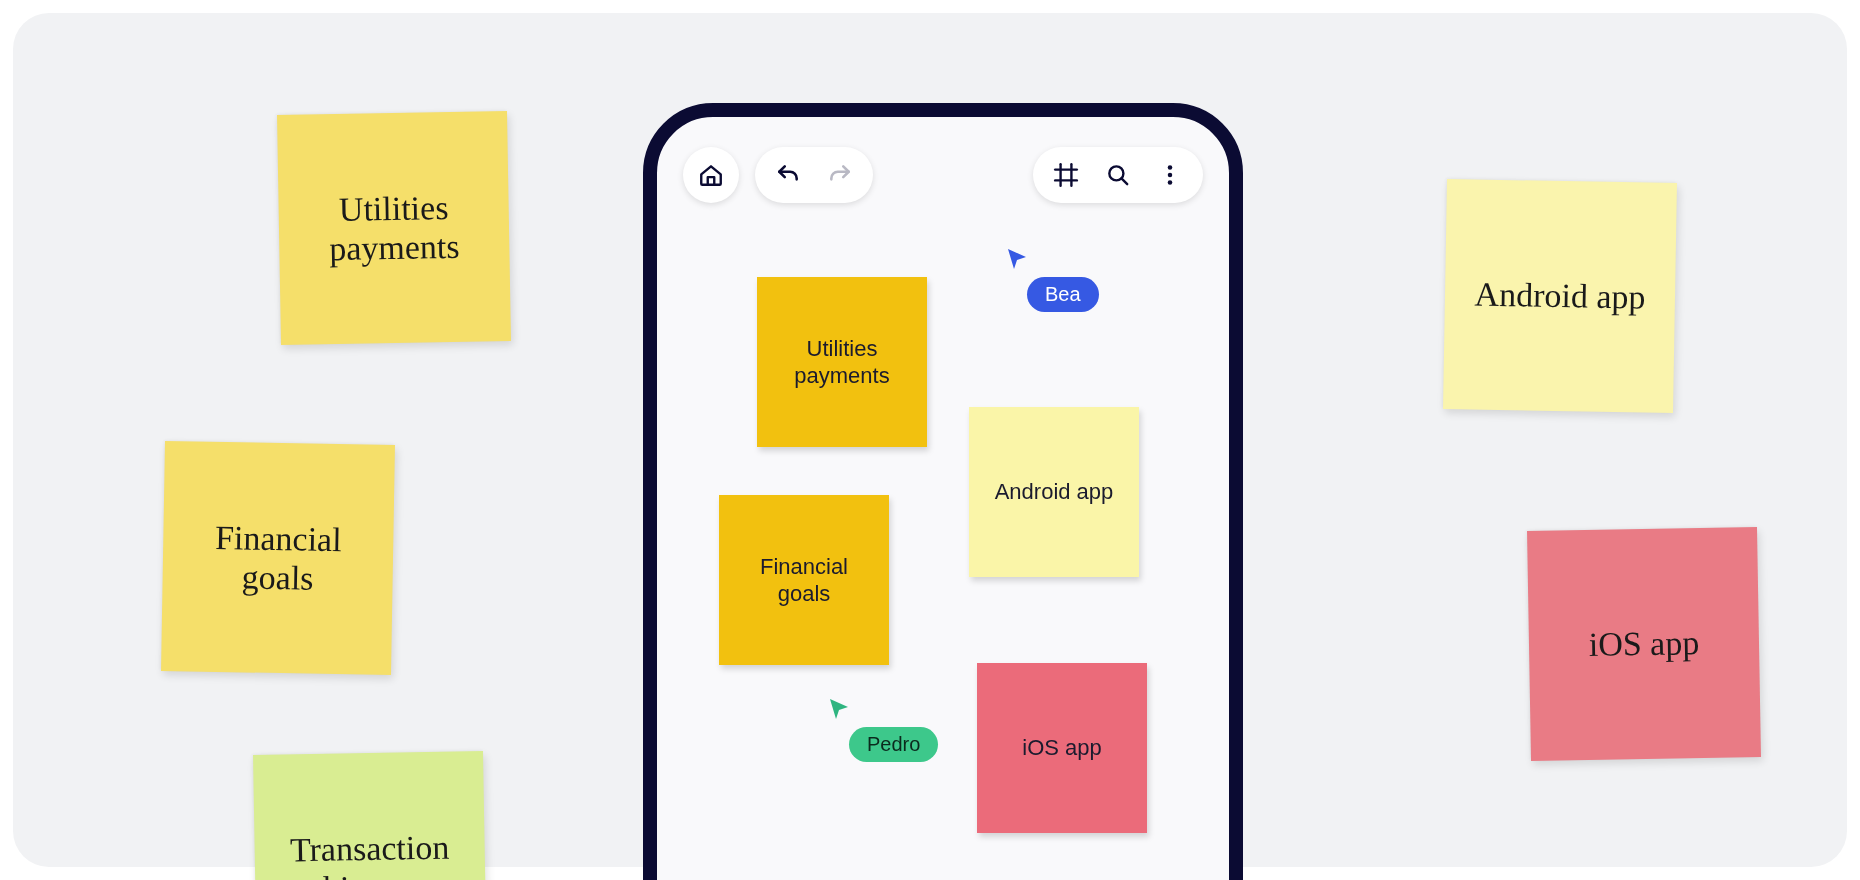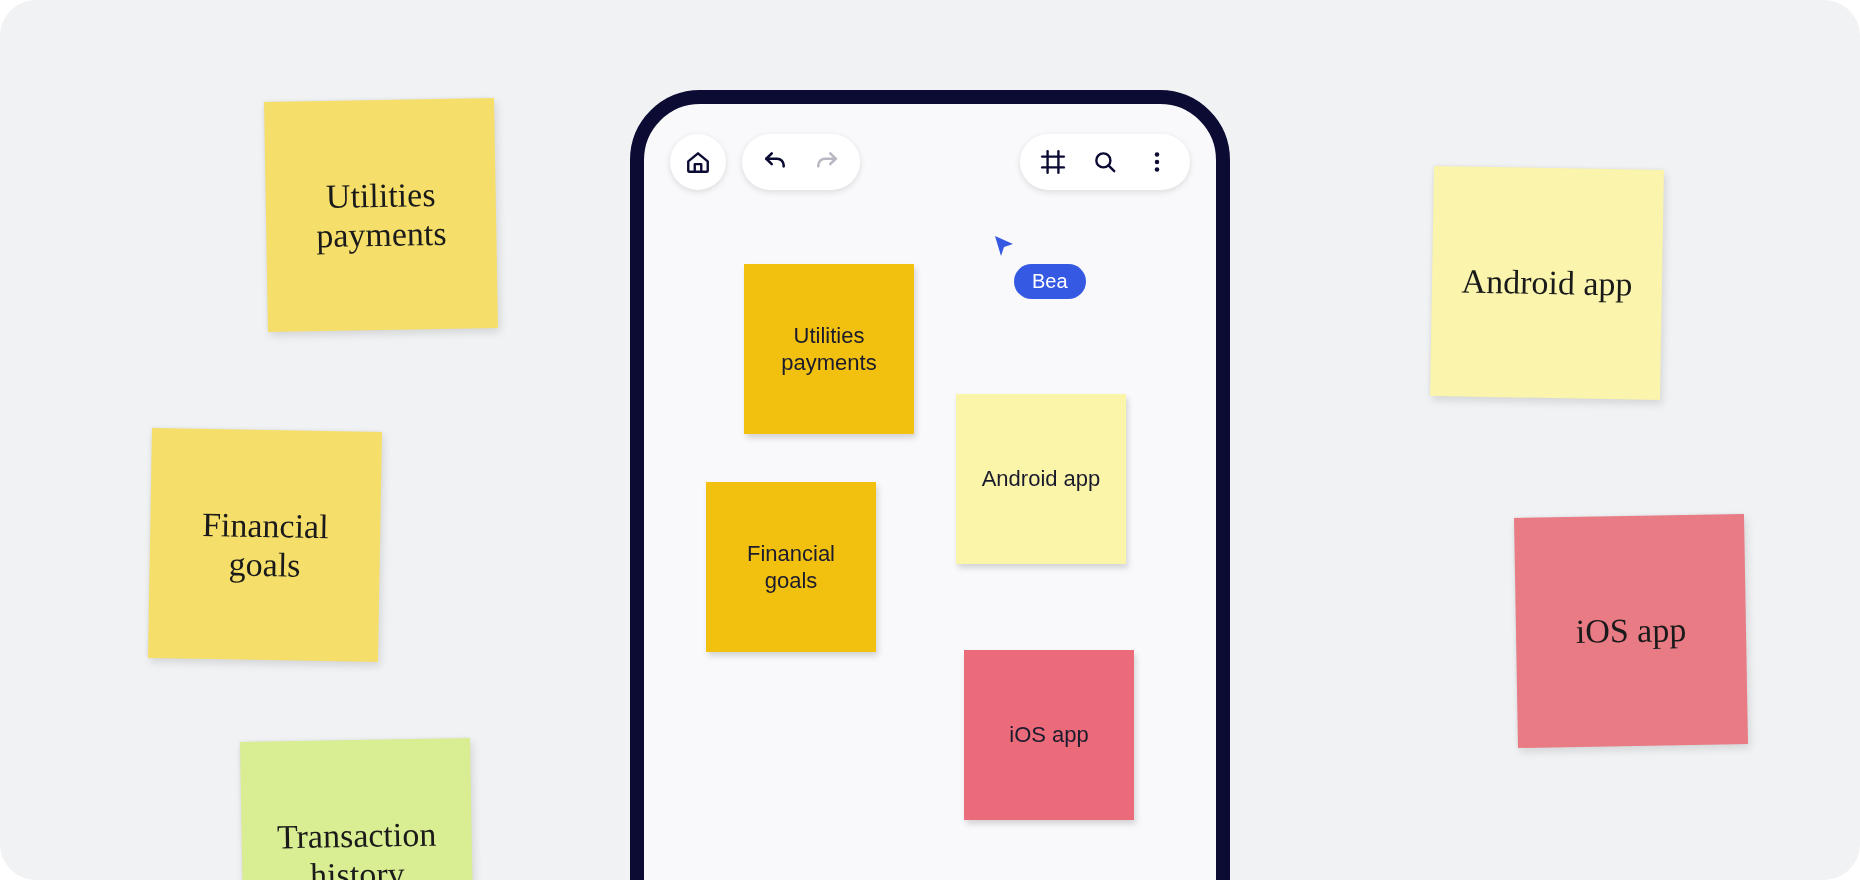"Utilities payments" .stage { margin: 0 -> 13px }
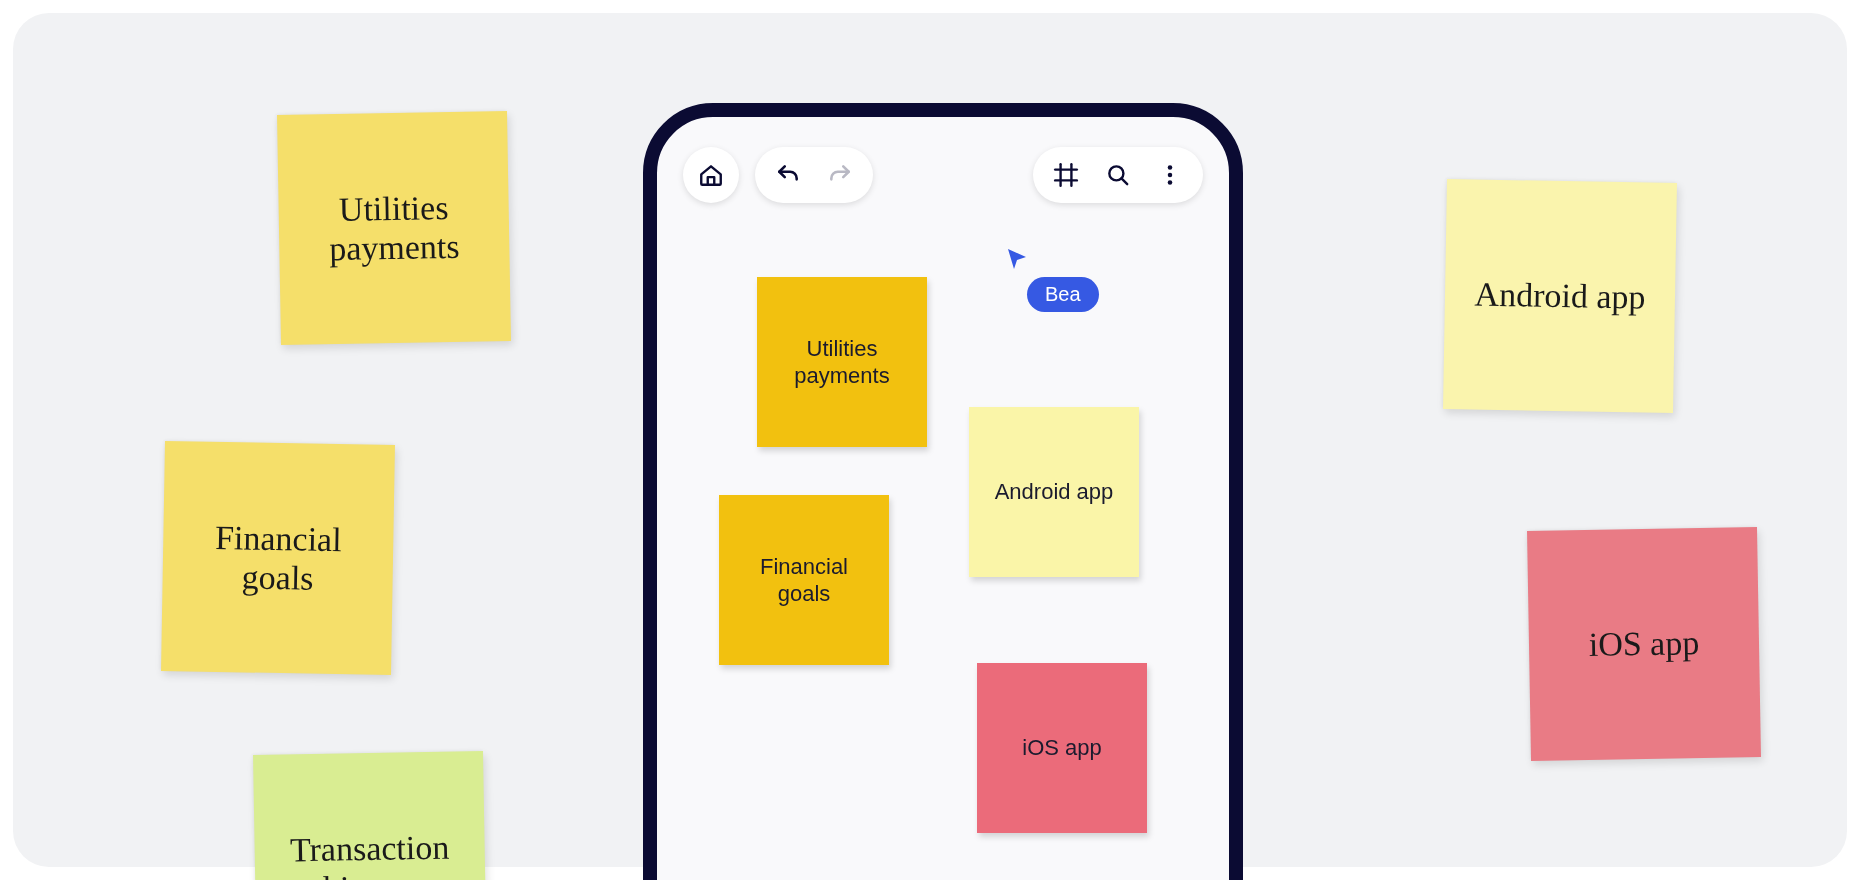"Pedro" div.cursor { html: none -> <div> <svg> <path></path> </svg> <span>Pedro</span> </div> }
